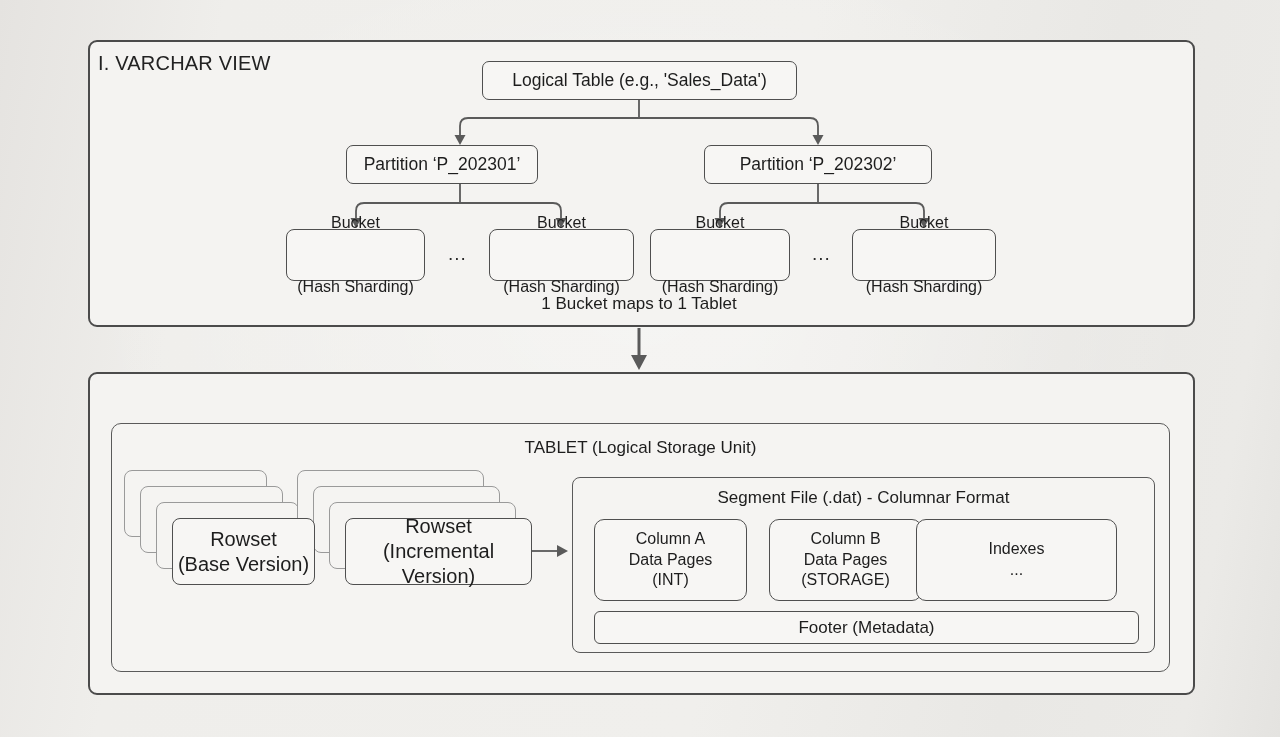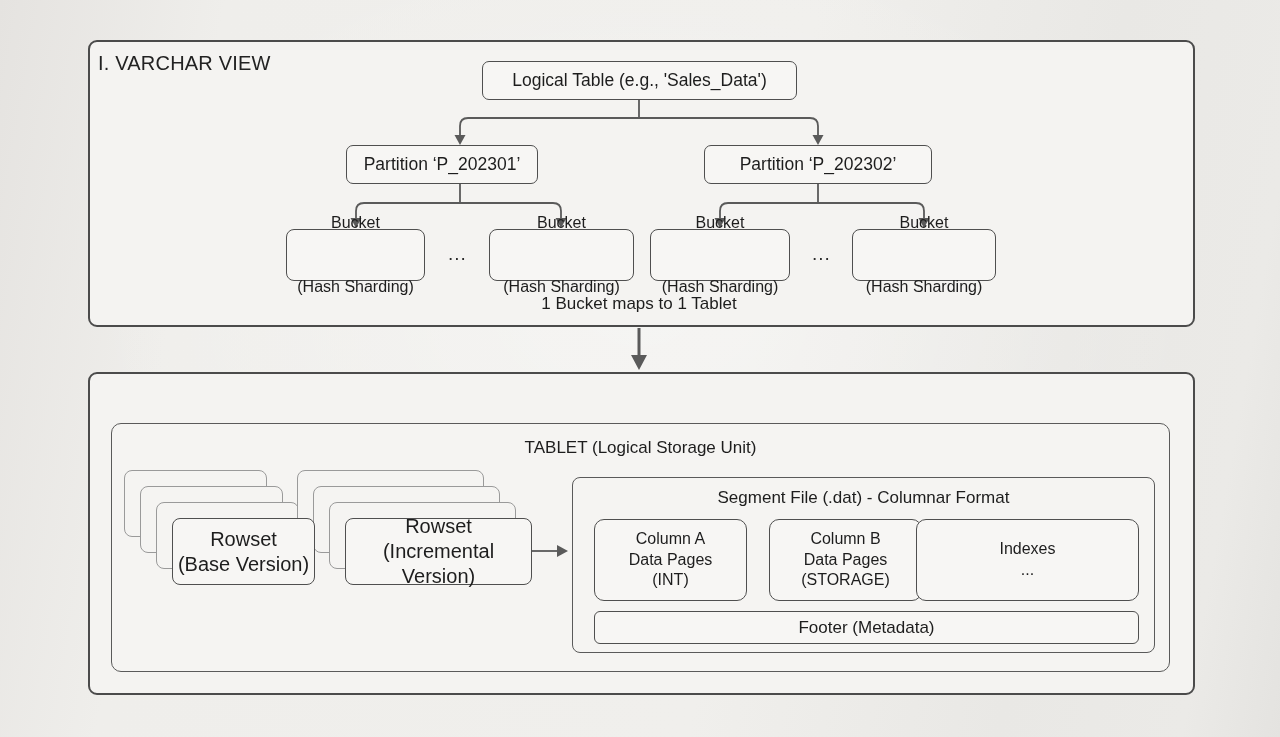"Indexes" div.node { width: 223px -> 201px }
